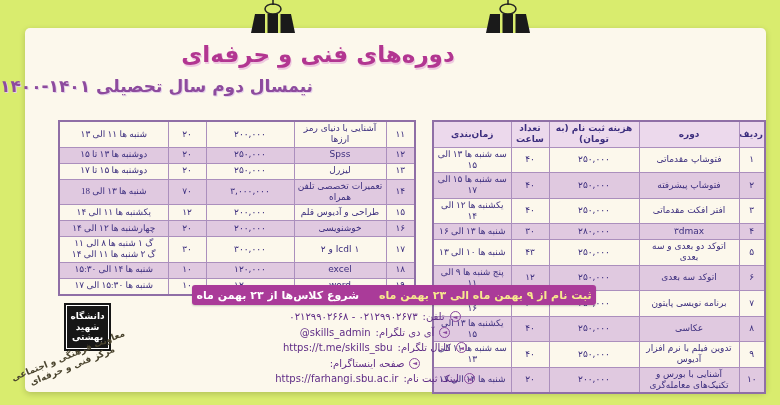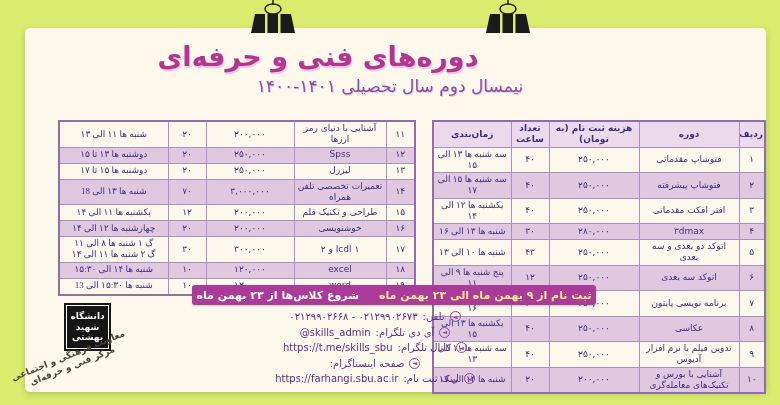"دوره‌های فنی و حرفه‌ای" .title { font-size: 27px -> 23px }
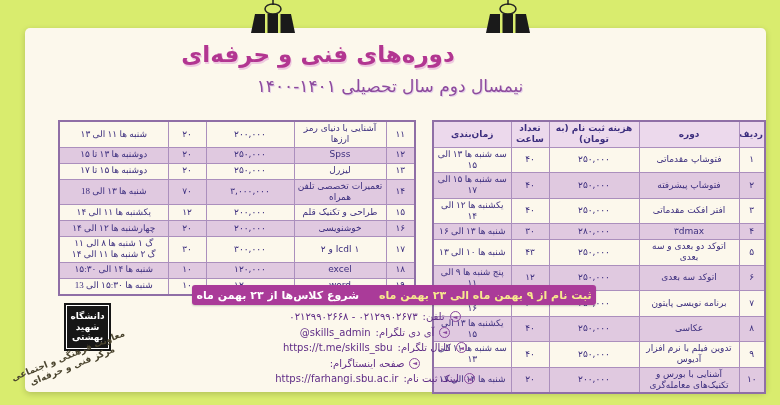"نیمسال دوم سال تحصیلی ۱۴۰۱-۱۴۰۰" .subtitle { font-weight: normal -> bold; text-align: center -> left }
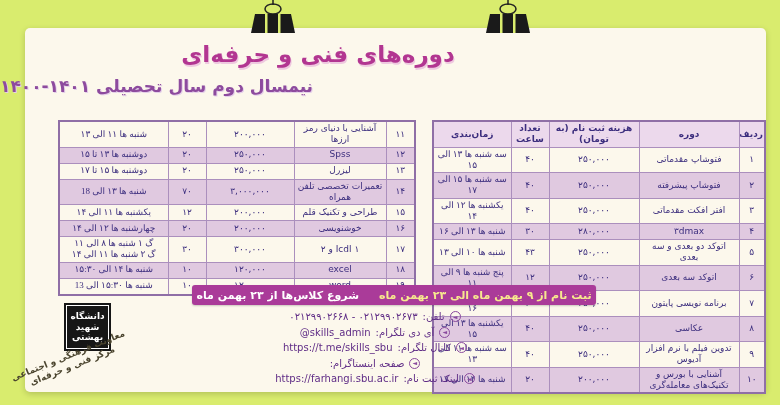"طراحی و تکنیک قلم" td { text: تکنیک -> آدیوس }
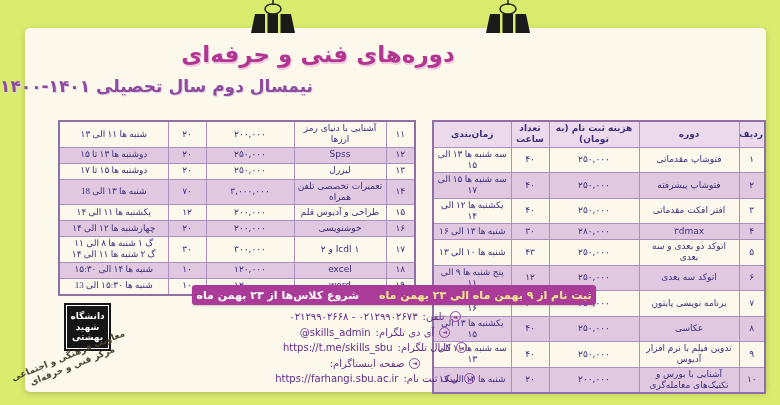"شنبه ها ۱۵:۳۰ الی 13" td.schedule { text: 13 -> ۱۷ }
